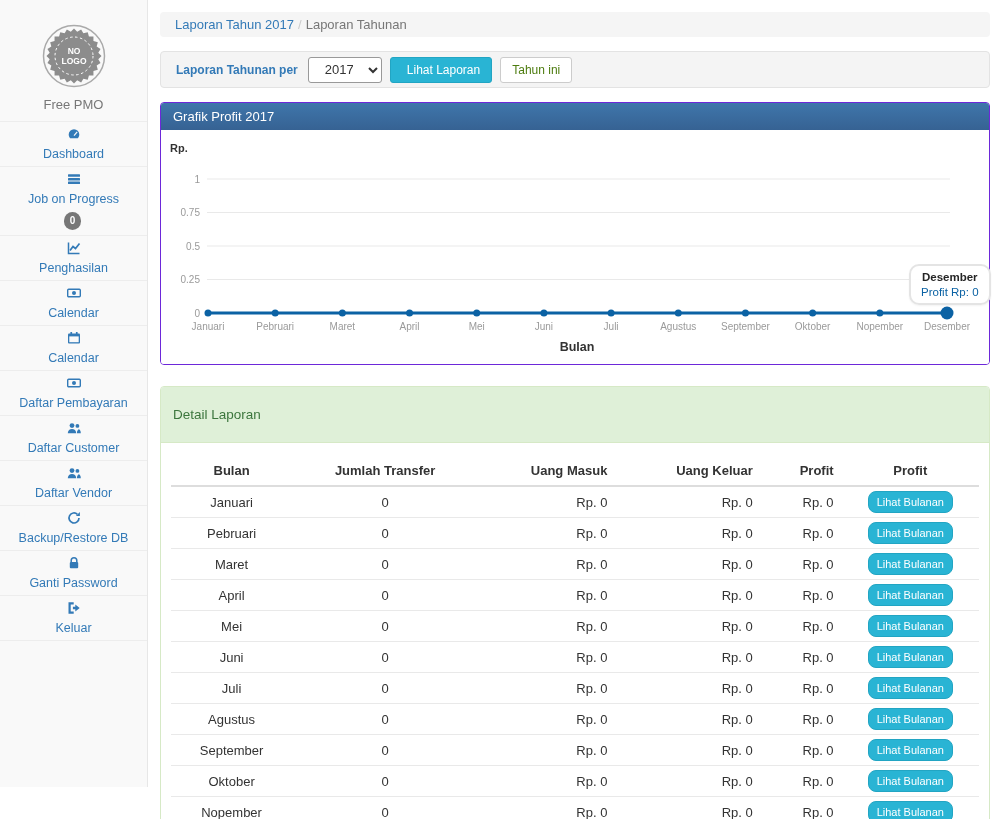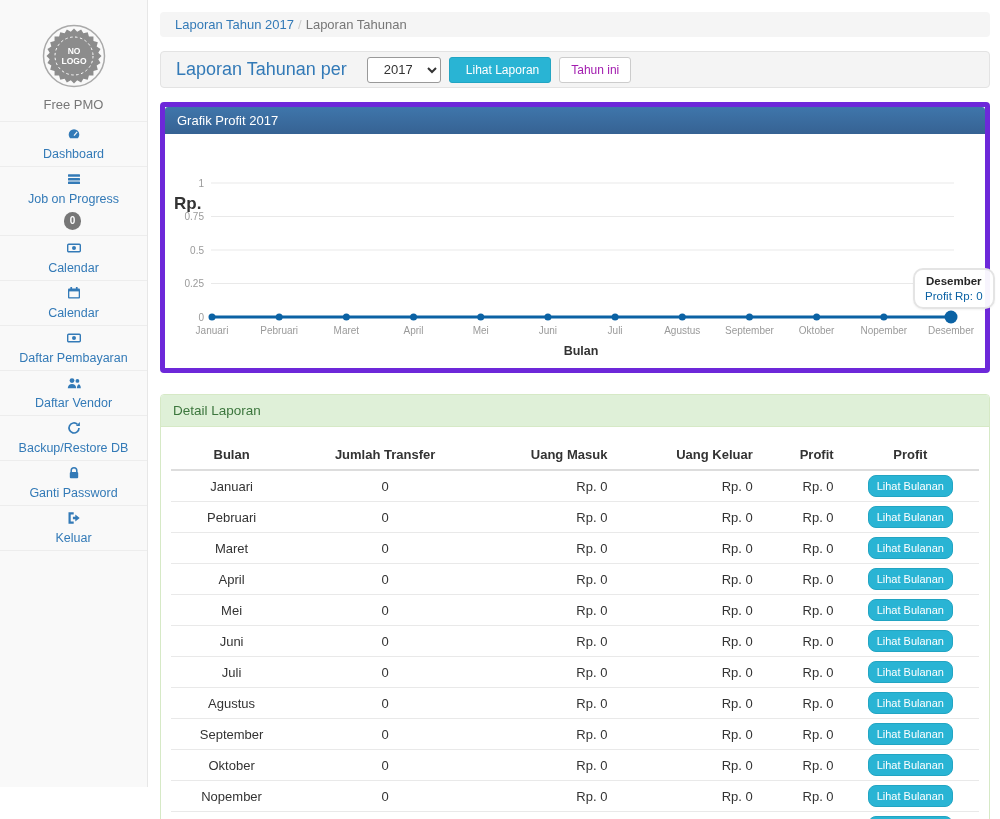"Laporan Tahunan per" .well .lbl { font-size: 18px -> 12px; font-weight: normal -> bold; margin-right: 12px -> 2px }
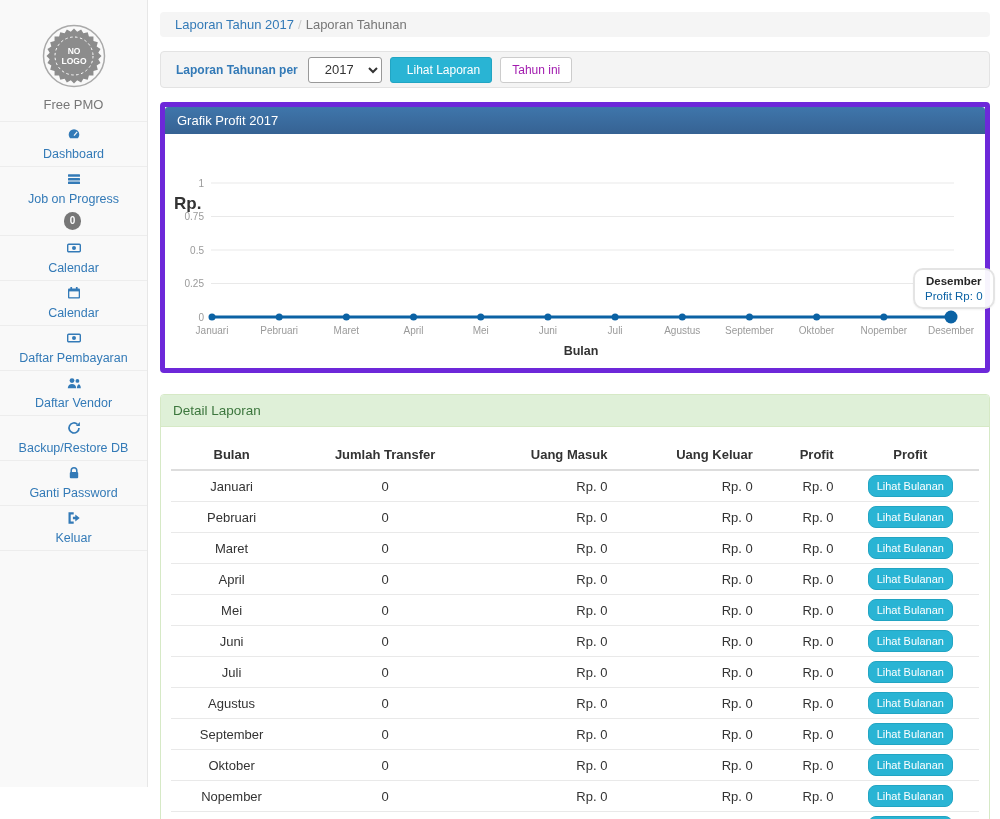"Tahun ini" .btn-default { color: #a21caf -> #4d7c0f }
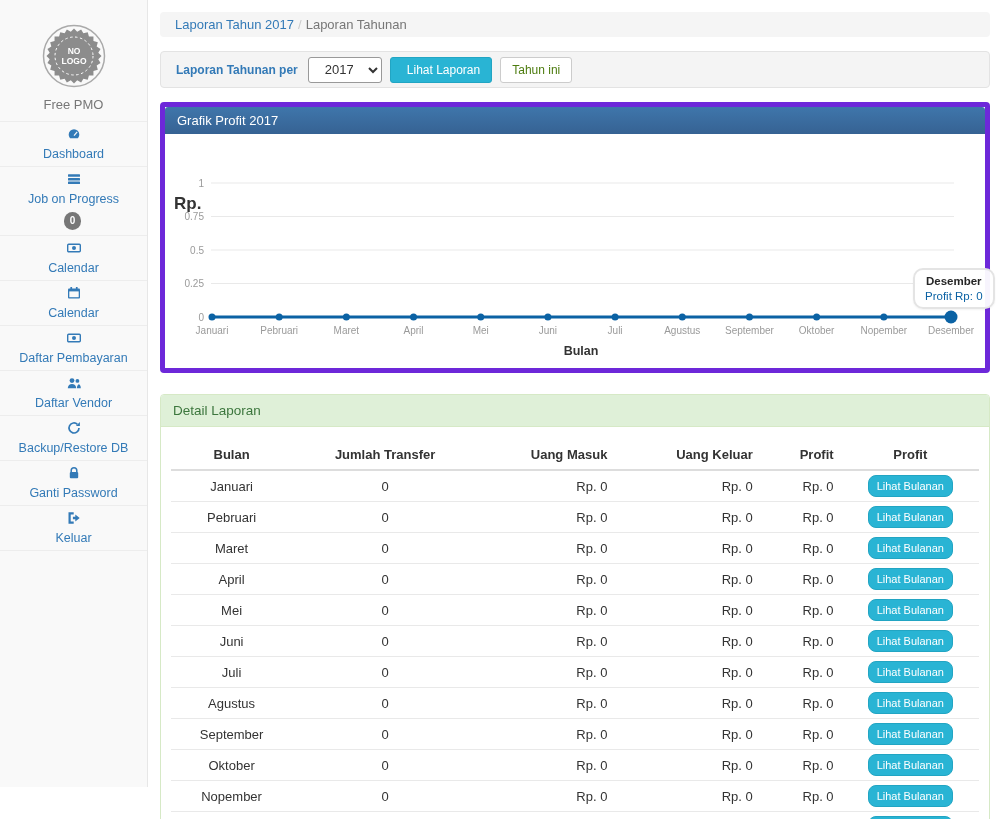"Grafik Profit 2017" .panel-chart { border: 5px solid #6d28d9 -> 1px solid #6d28d9 }
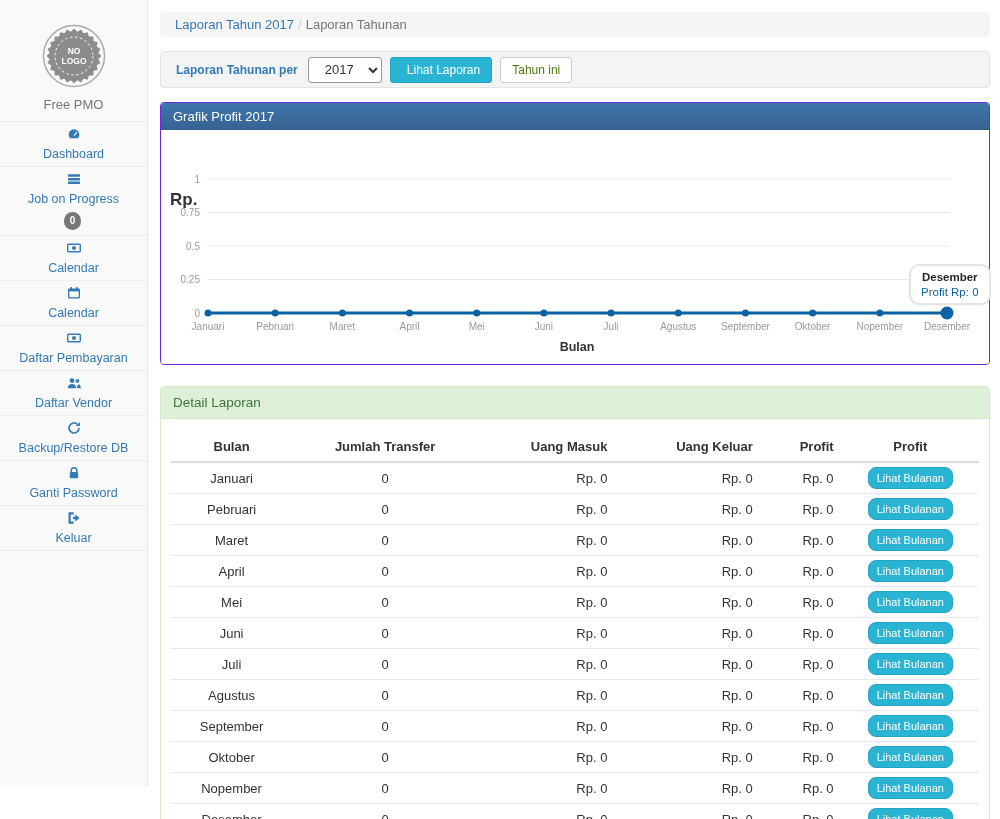"Rp." .y-unit { font-size: 17px -> 11px; margin-top: 48px -> none }
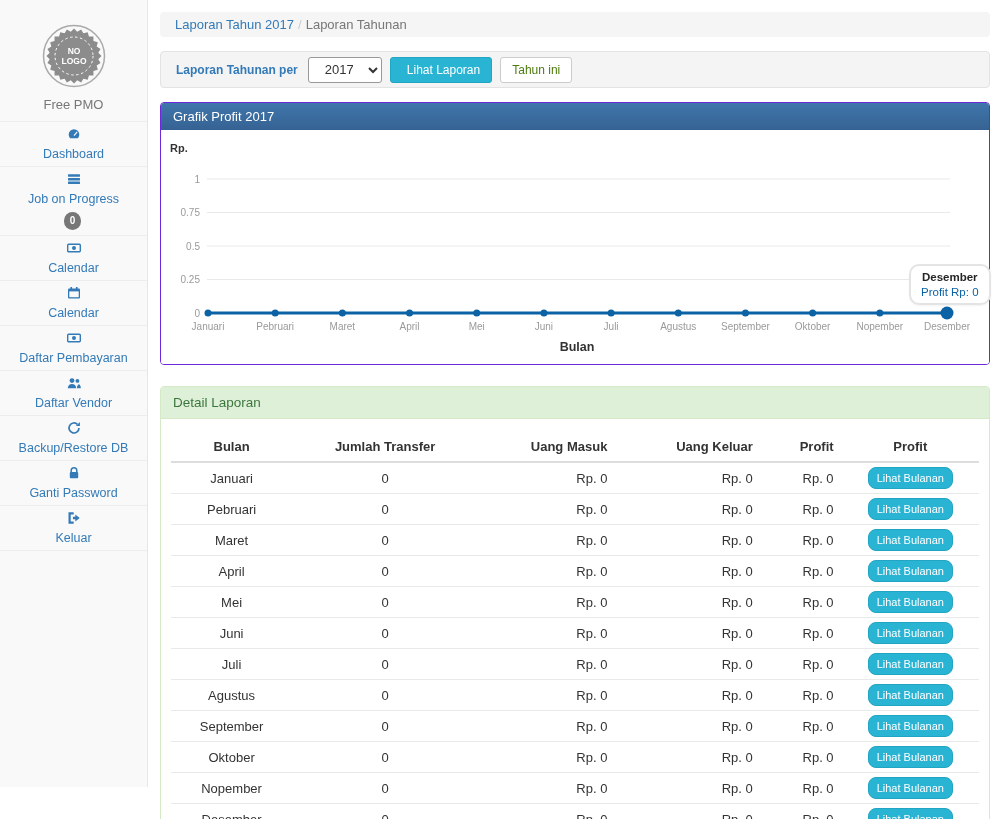"Penghasilan" a.side-item { html: none -> <a> <span> <svg> <path></path> <polyline></polyline> </svg> </span> <span>Penghasilan</span> </a> }
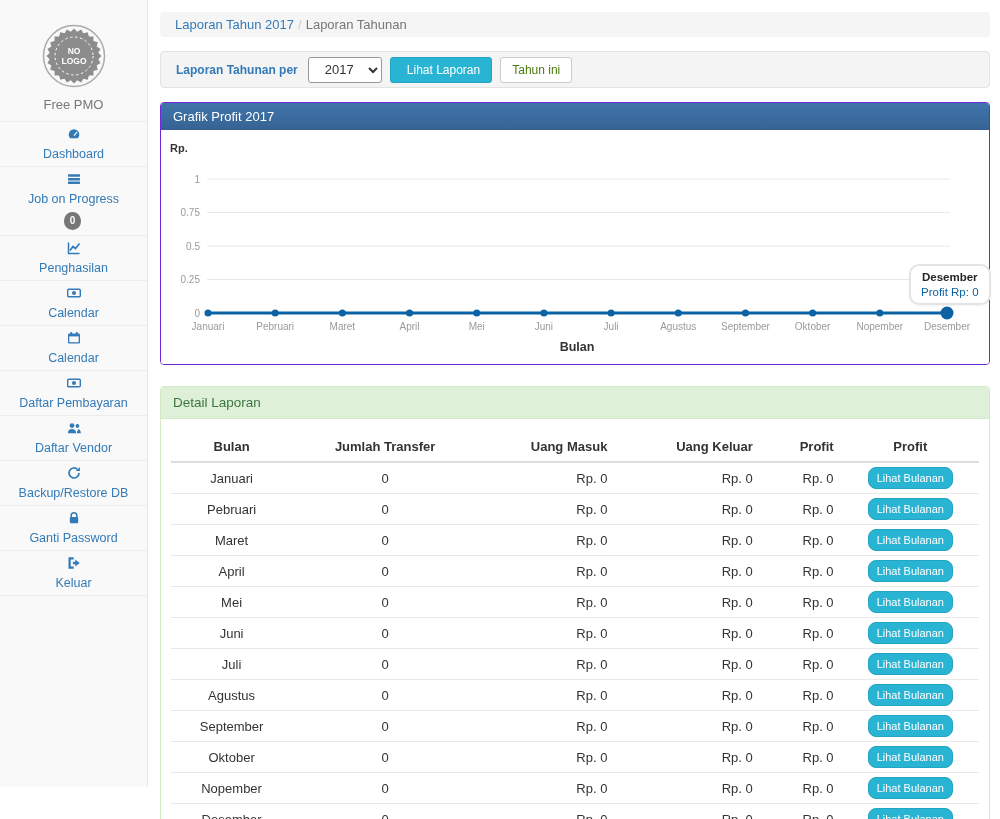"Detail Laporan" .panel-success .panel-heading { padding: 8px 12px -> 20px 12px }
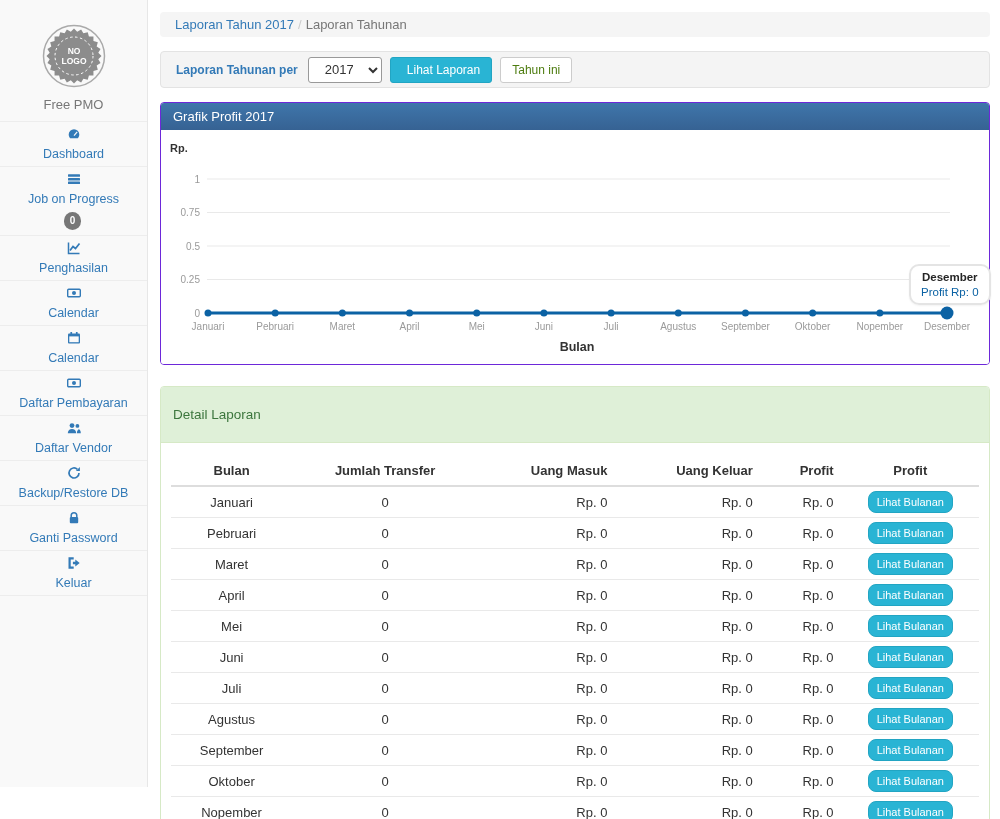"Daftar Customer" a.side-item { html: none -> <a> <span> <svg> <circle></circle> <path></path> <circle></circle> <path></path> </svg> </span> <span>Daftar Customer</span> </a> }
